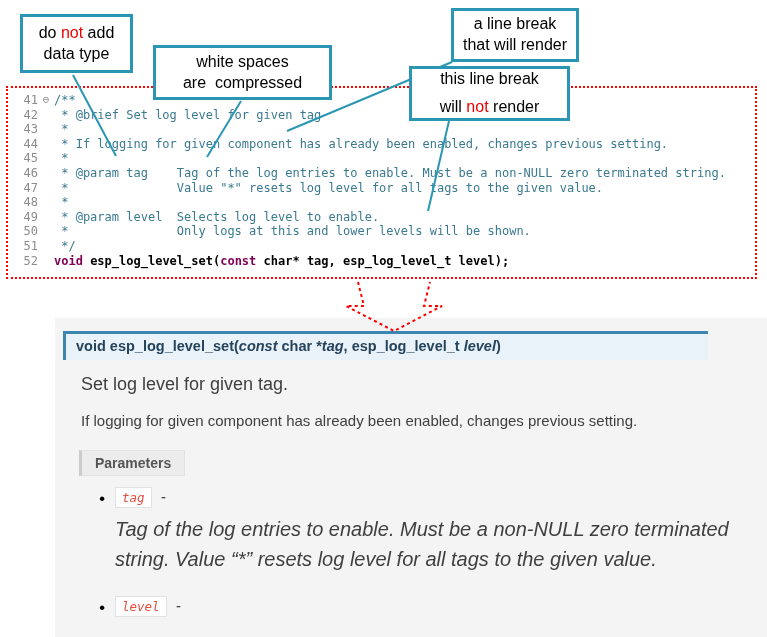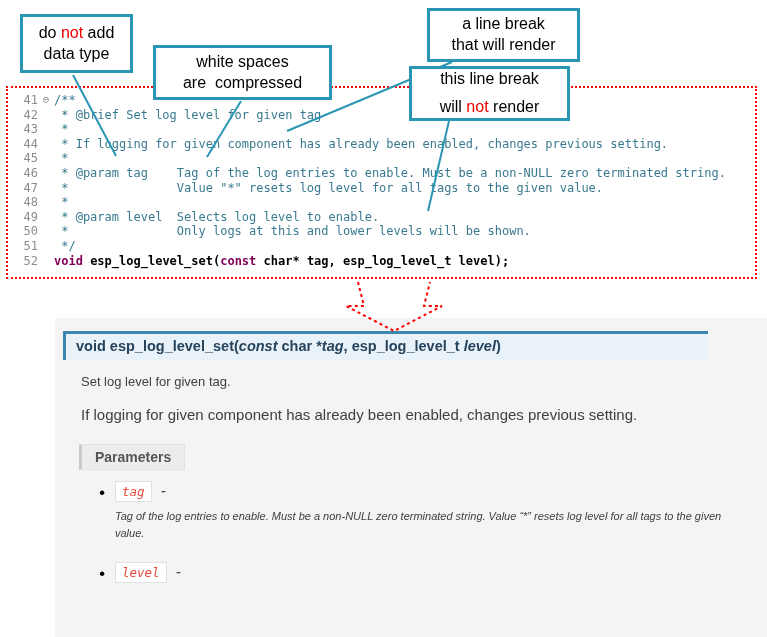"a line break" #callout-break-render { left: 427px -> 451px; width: 153px -> 128px }
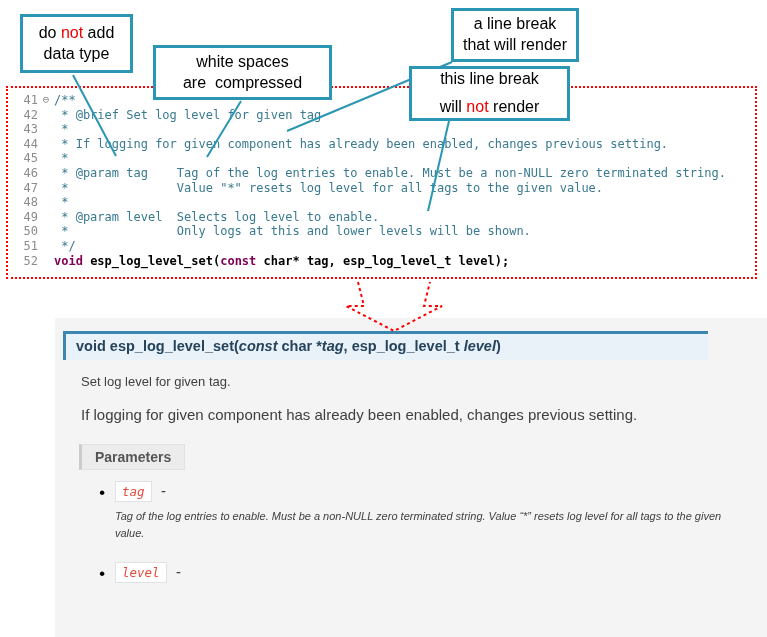"Set log level for given" .brief { font-size: 13px -> 18px }
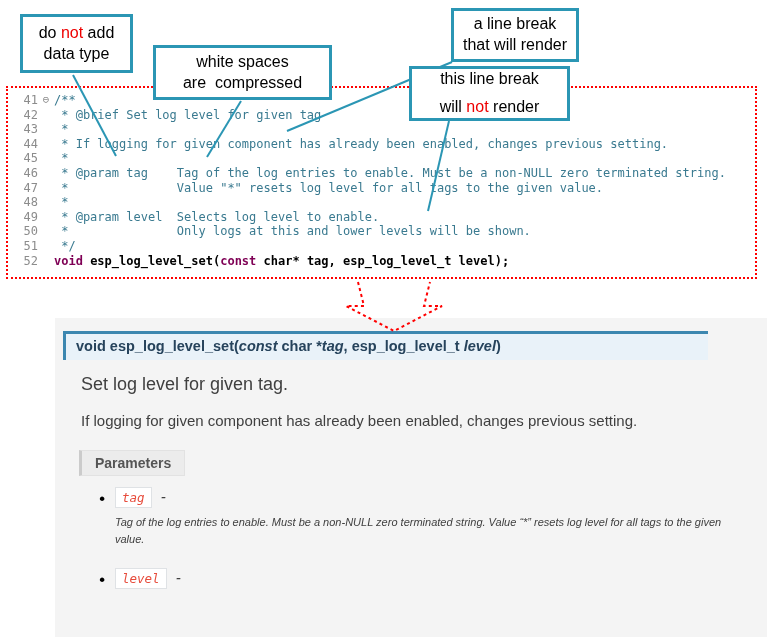"Tag of the log entries" .pdesc { font-size: 11px -> 20px }
